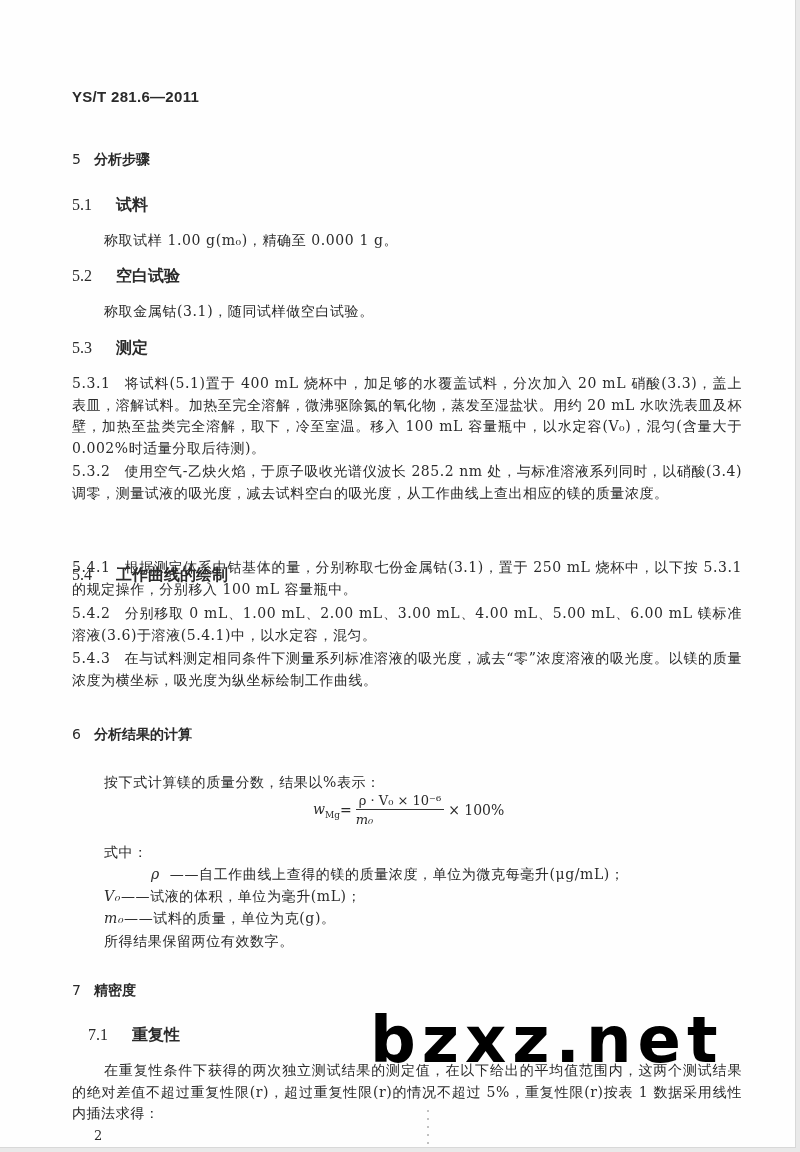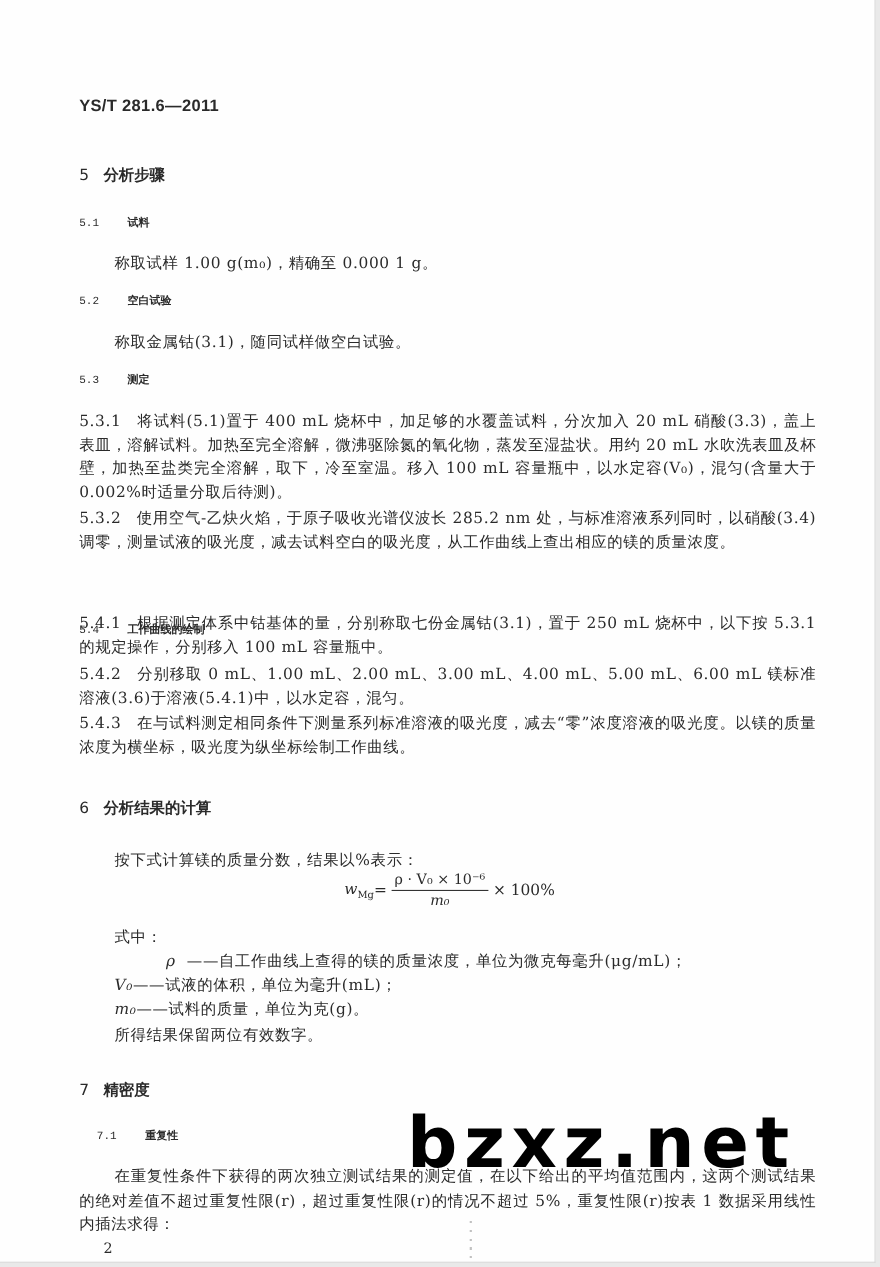"5.1 试料" .h2 { font-family: Liberation Mono, monospace -> Liberation Serif, serif; font-size: 10px -> 16px }
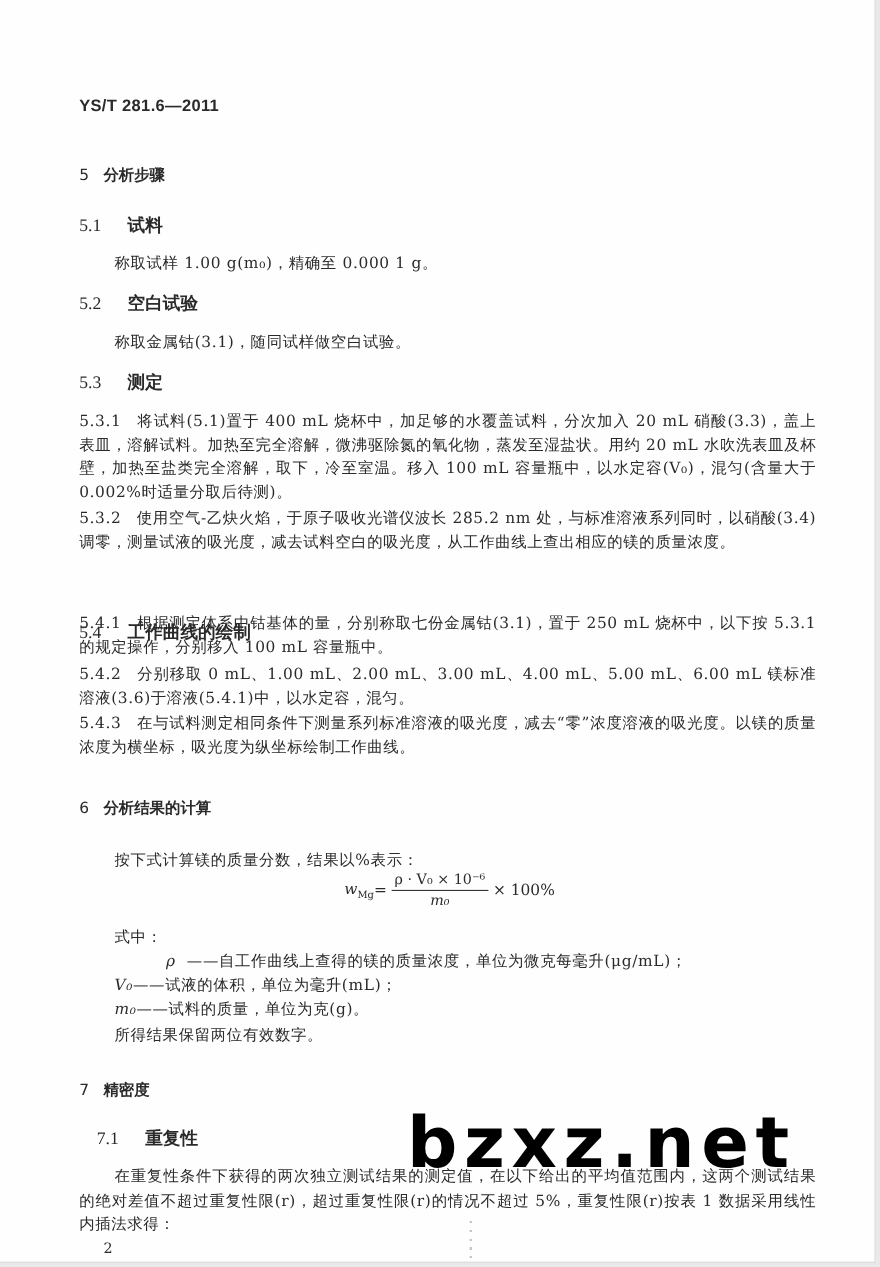"ρ · V₀ × 10⁻⁶" .frac { align-items: center -> none }
